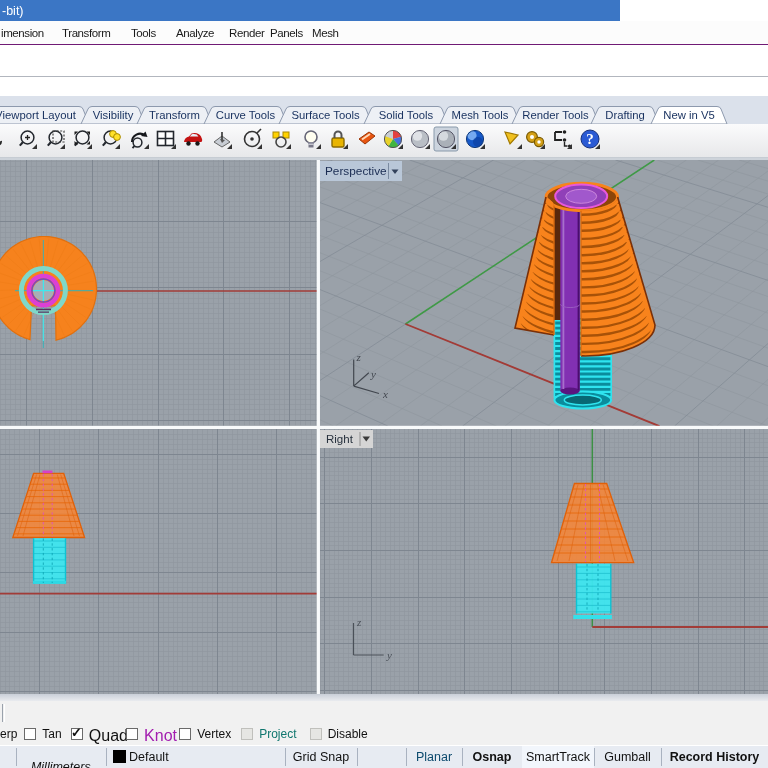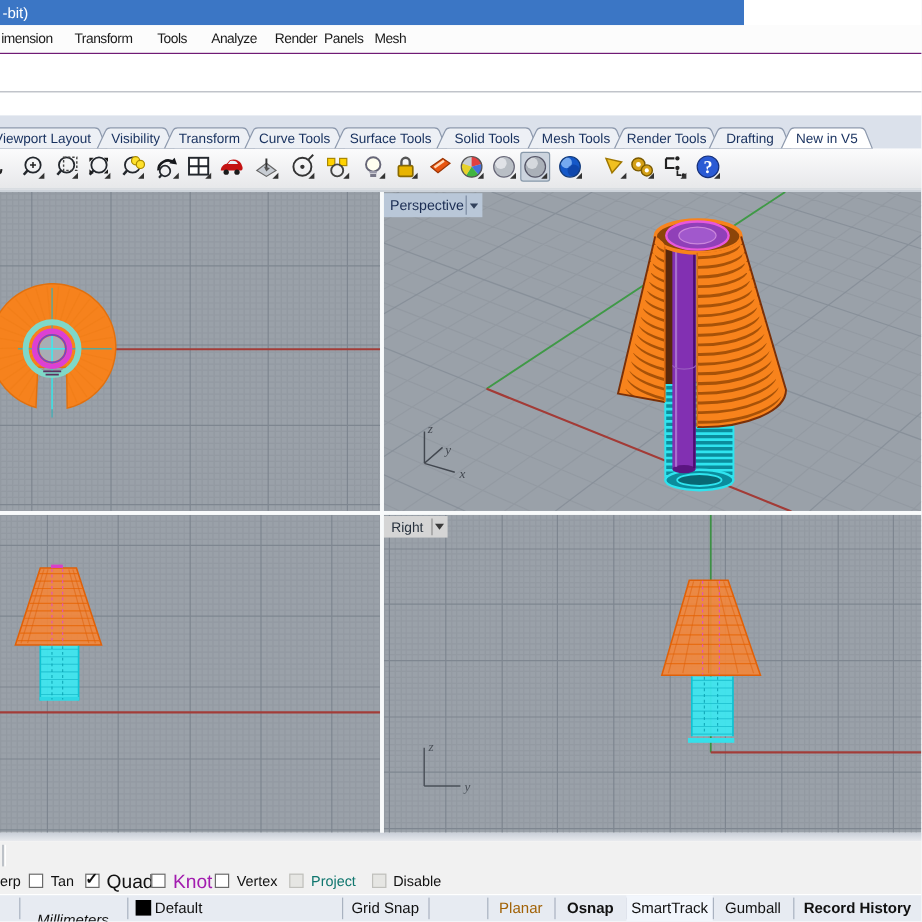"Planar" div { color: #a16207 -> #0c4a6e }
